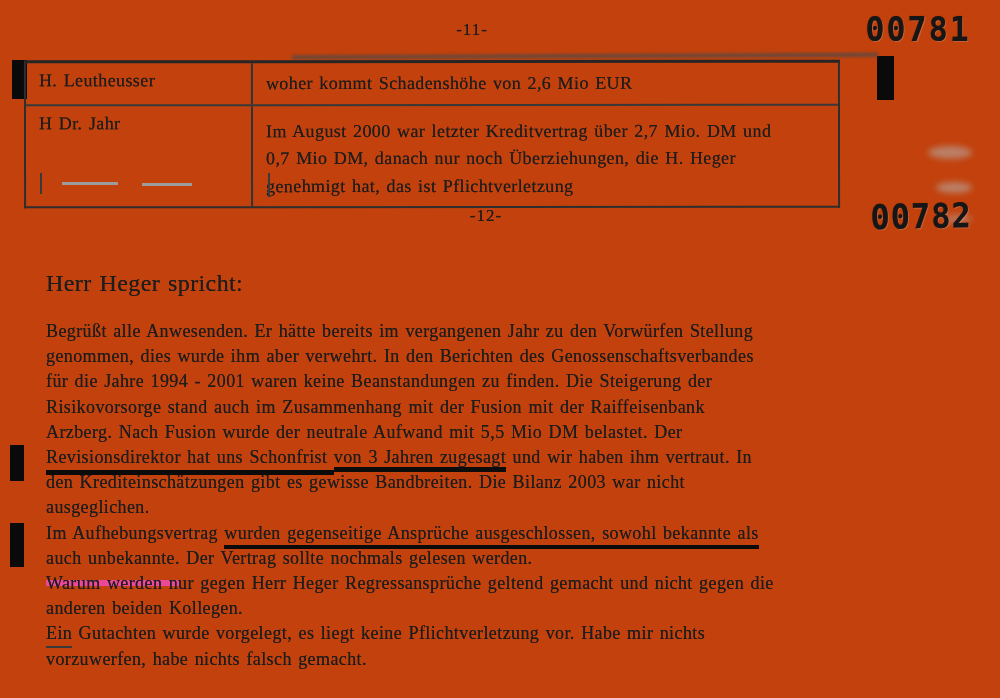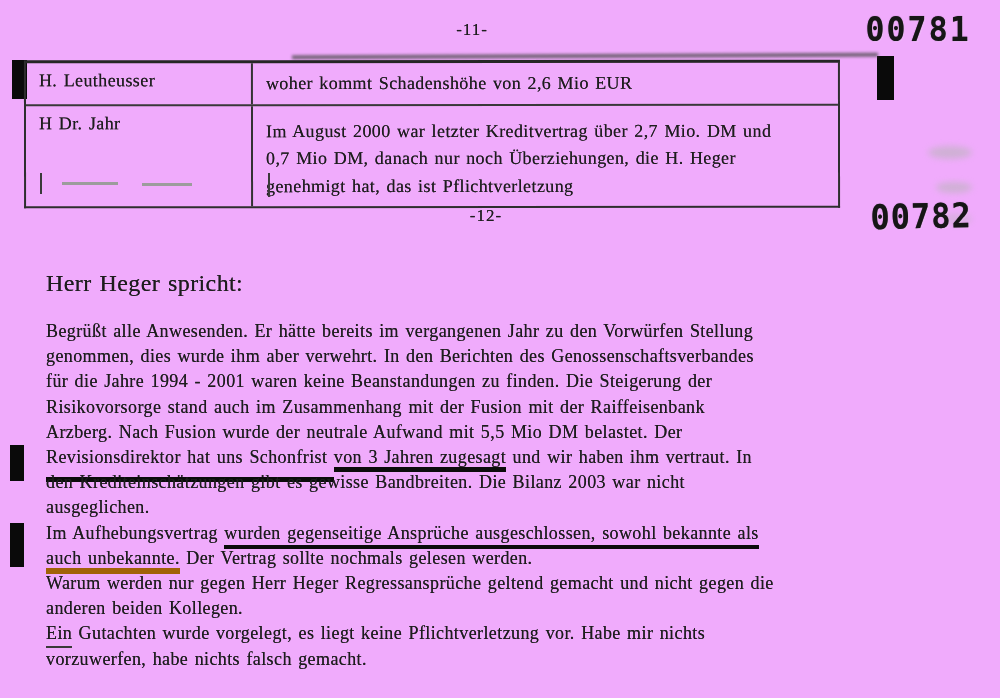"-11-" .page { background: #f0abfc -> #c2410c }
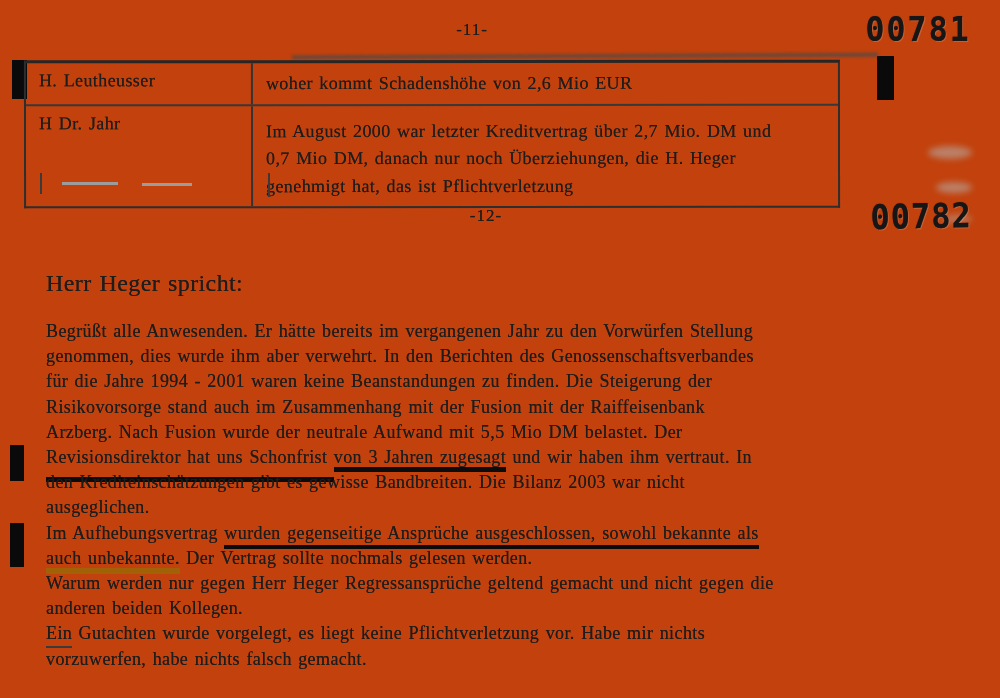"Revisionsdirektor hat uns Schonfrist" .ul-a { padding-bottom: 10px -> 3px }
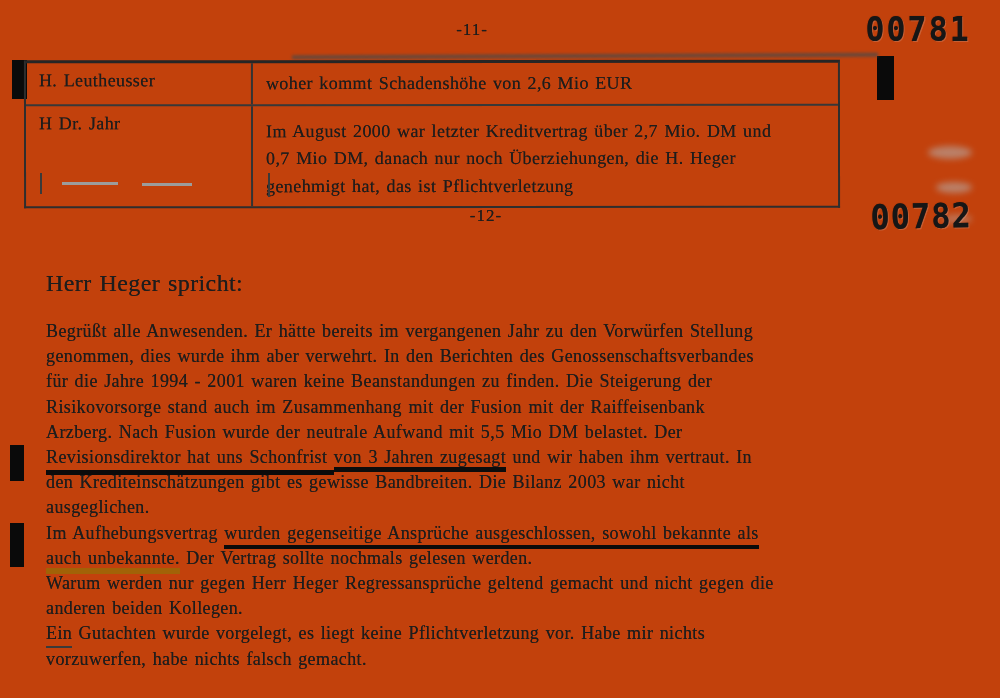"auch unbekannte." .ul-heavy { border-bottom: 6px solid #a16207 -> 6px solid #ec4899; padding-bottom: 0 -> 12px }
